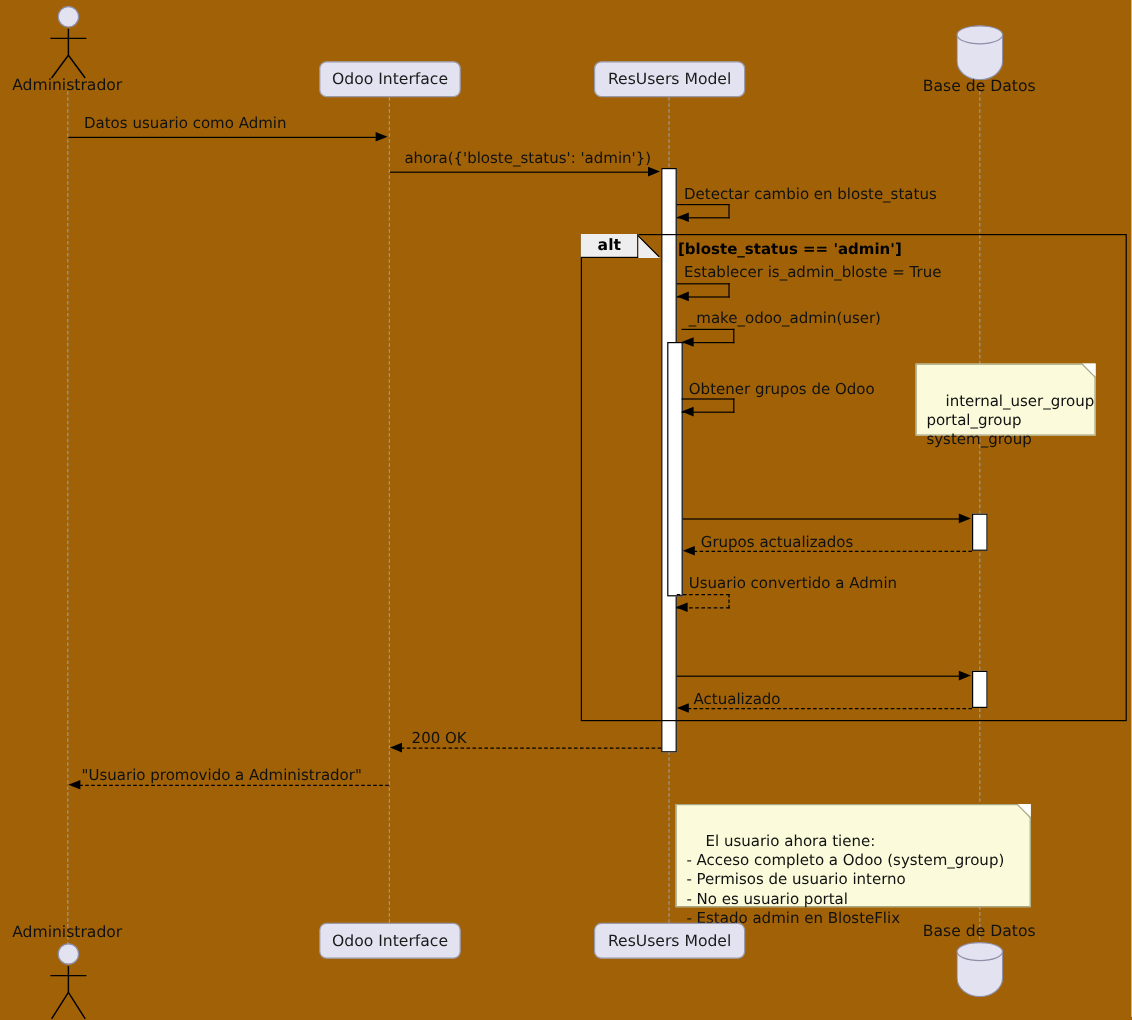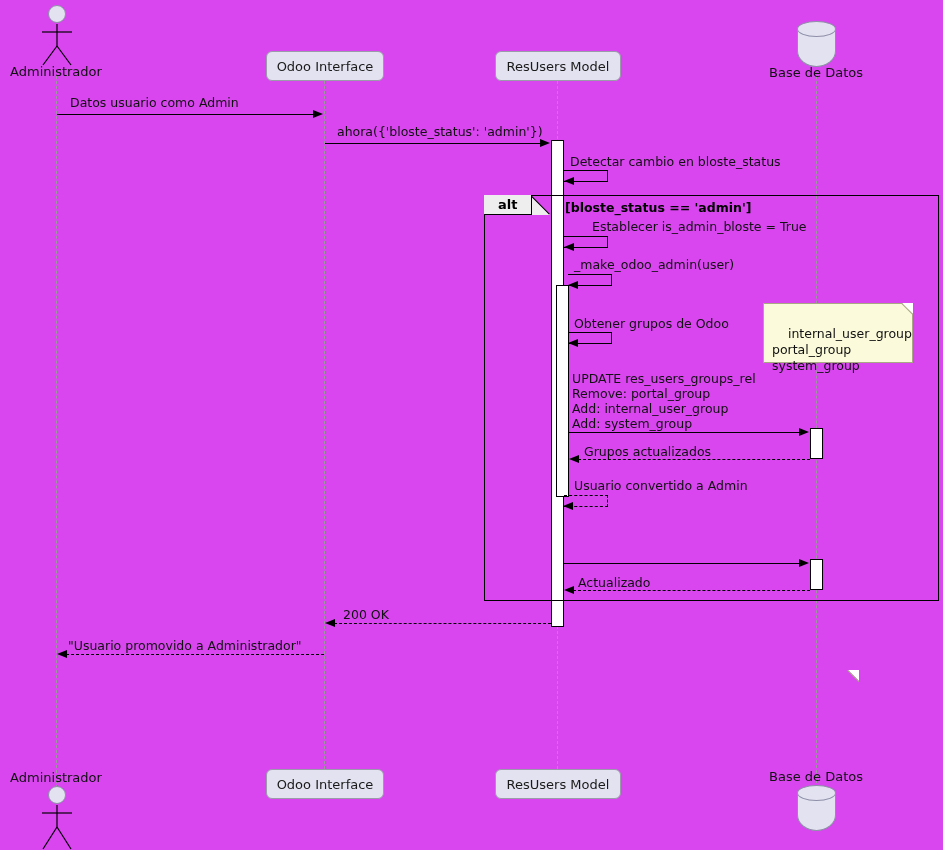"Administrador" #canvas { background: #d946ef -> #a16207 }
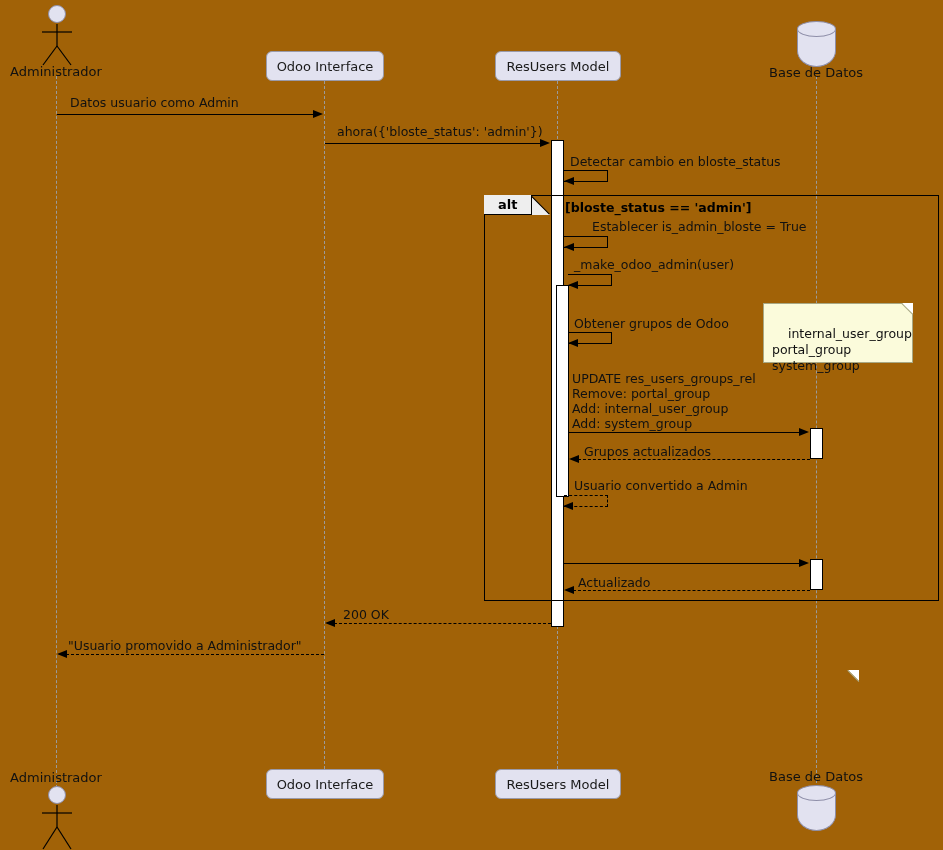"Establecer is_admin_bloste = True" div.msg-label { left: 592px -> 570px }
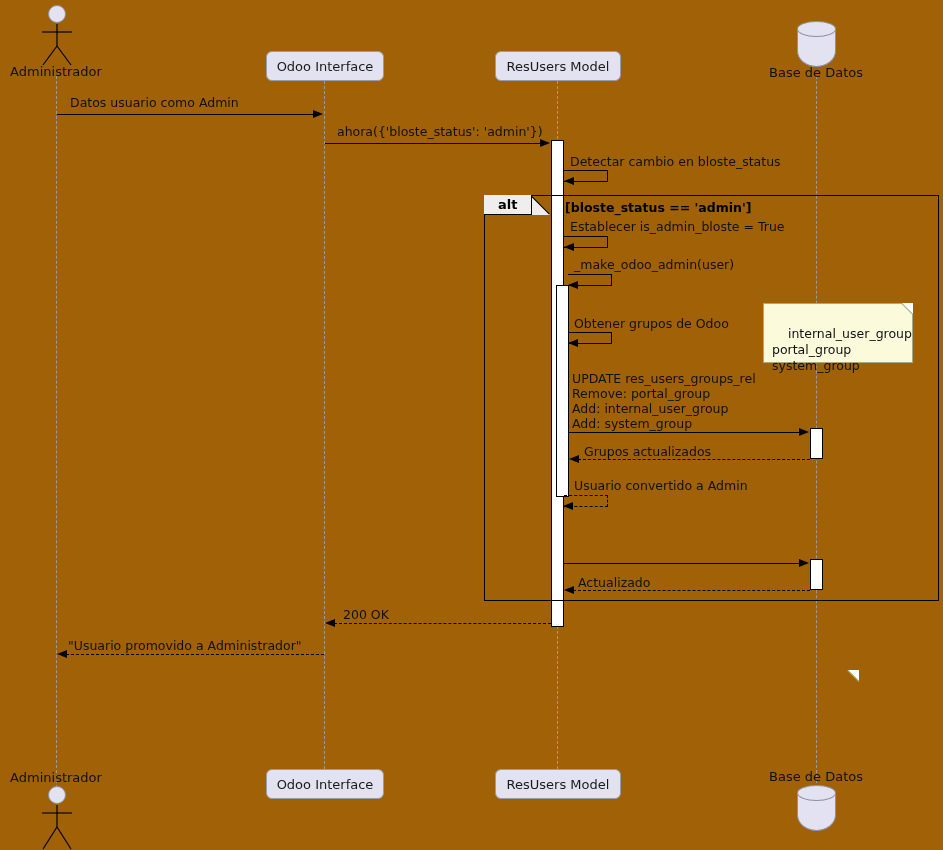"UPDATE res_users_groups_rel" div.msg-label { html: <div>UPDATE res_users_groups_rel Remove: portal_group Add: internal_user_group Add: system_group</div> -> none }
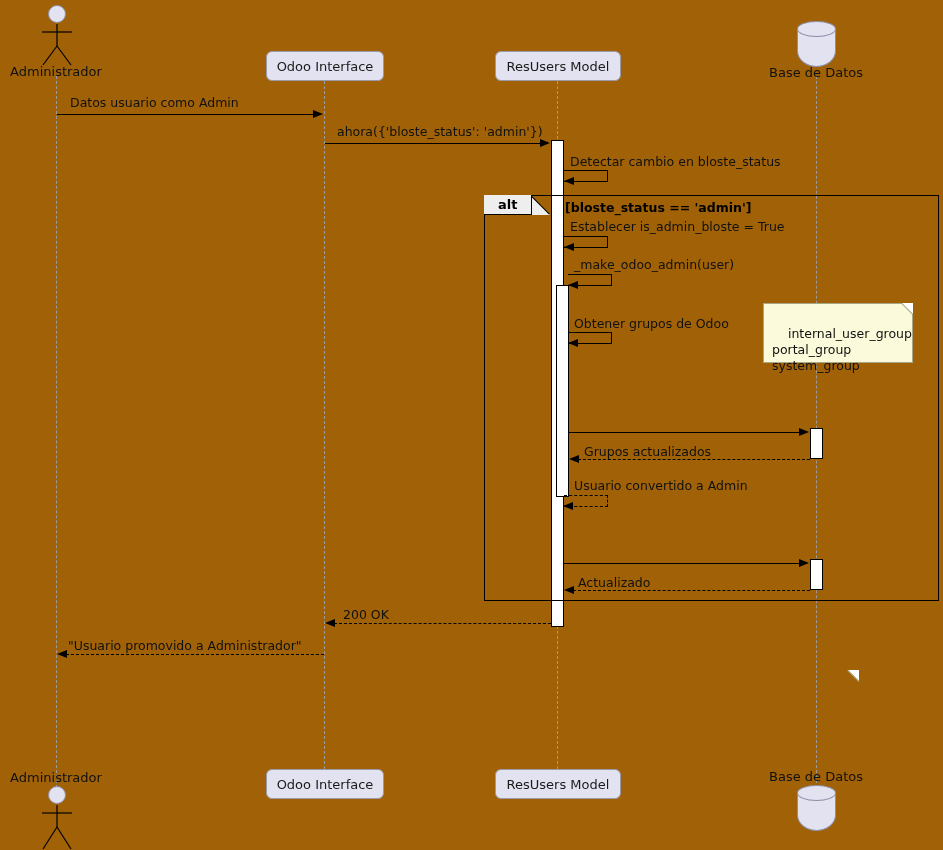"El usuario ahora tiene:" div.note { html: none -> <div> <span>El usuario ahora tiene: - Acceso completo a Odoo (system_group) - Permisos de usuario interno - No es usuario portal - Estado admin en BlosteFlix</span> </div> }
